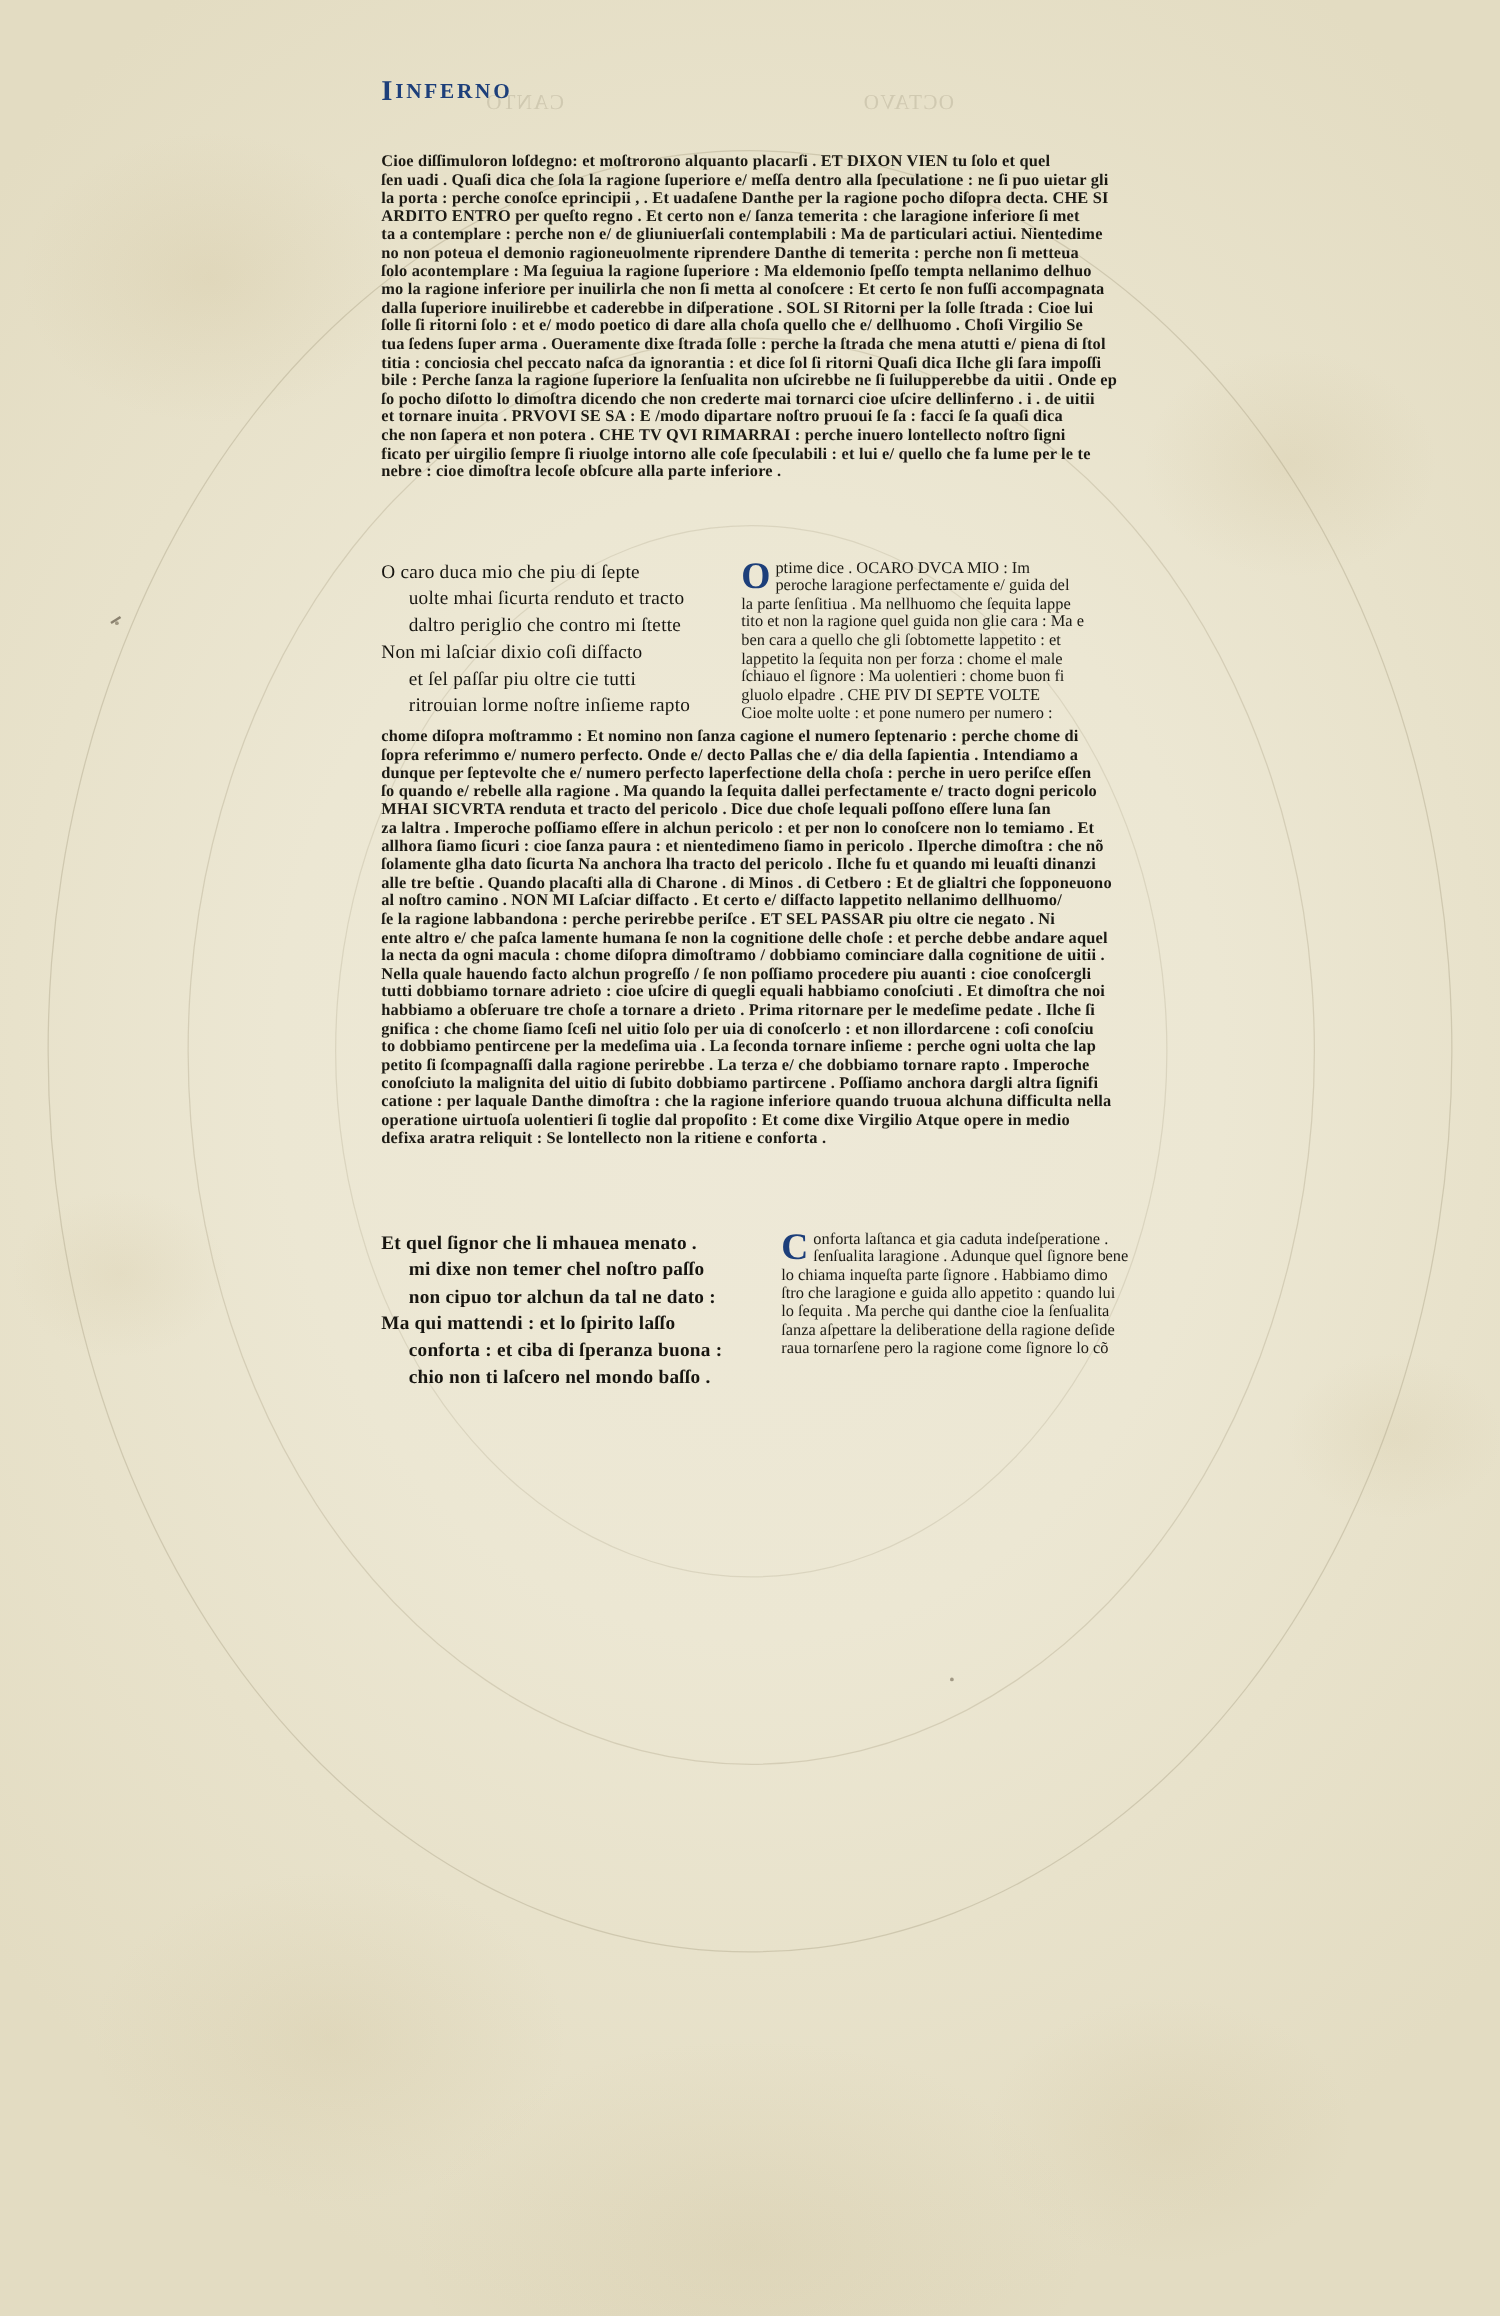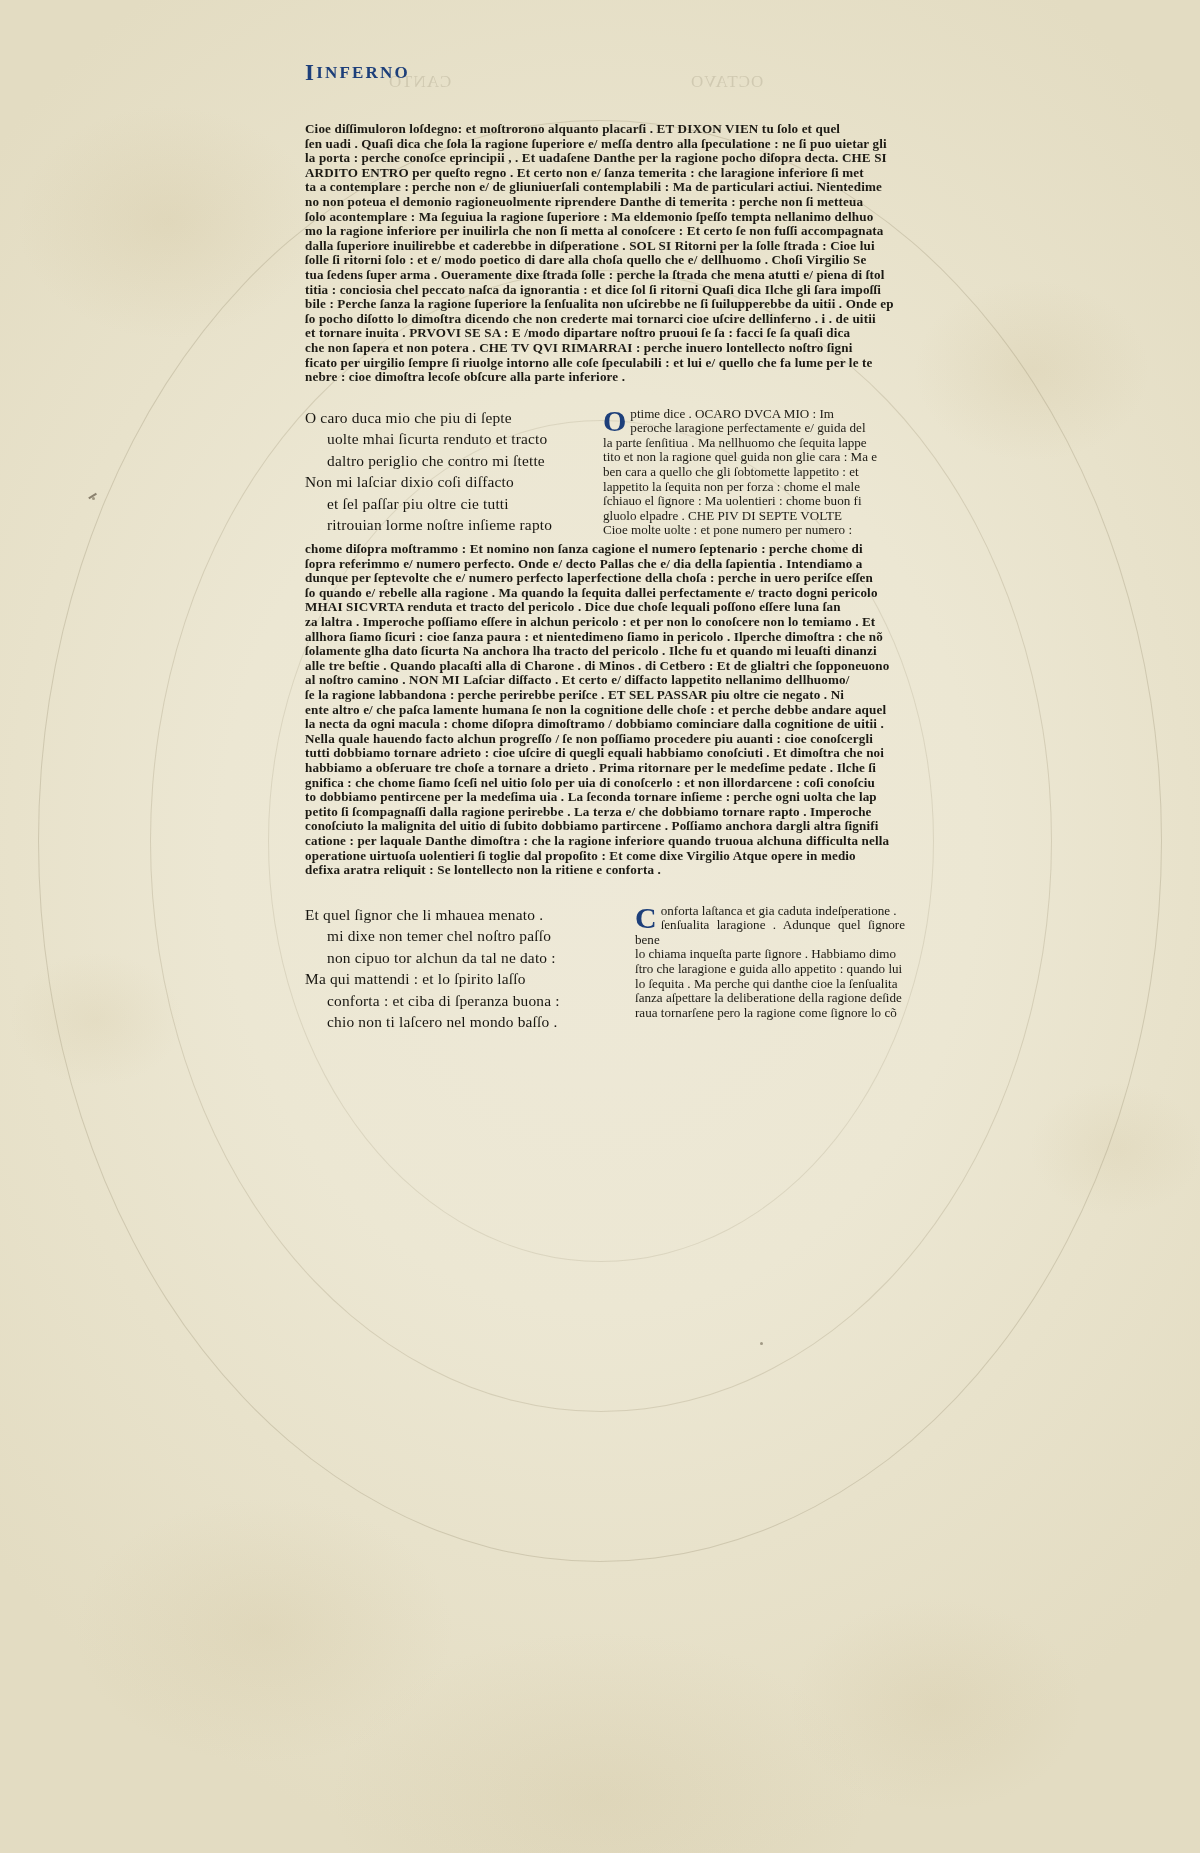"O caro duca mio che" .verse-row { gap: 30px -> 20px; margin-top: none -> 40px }
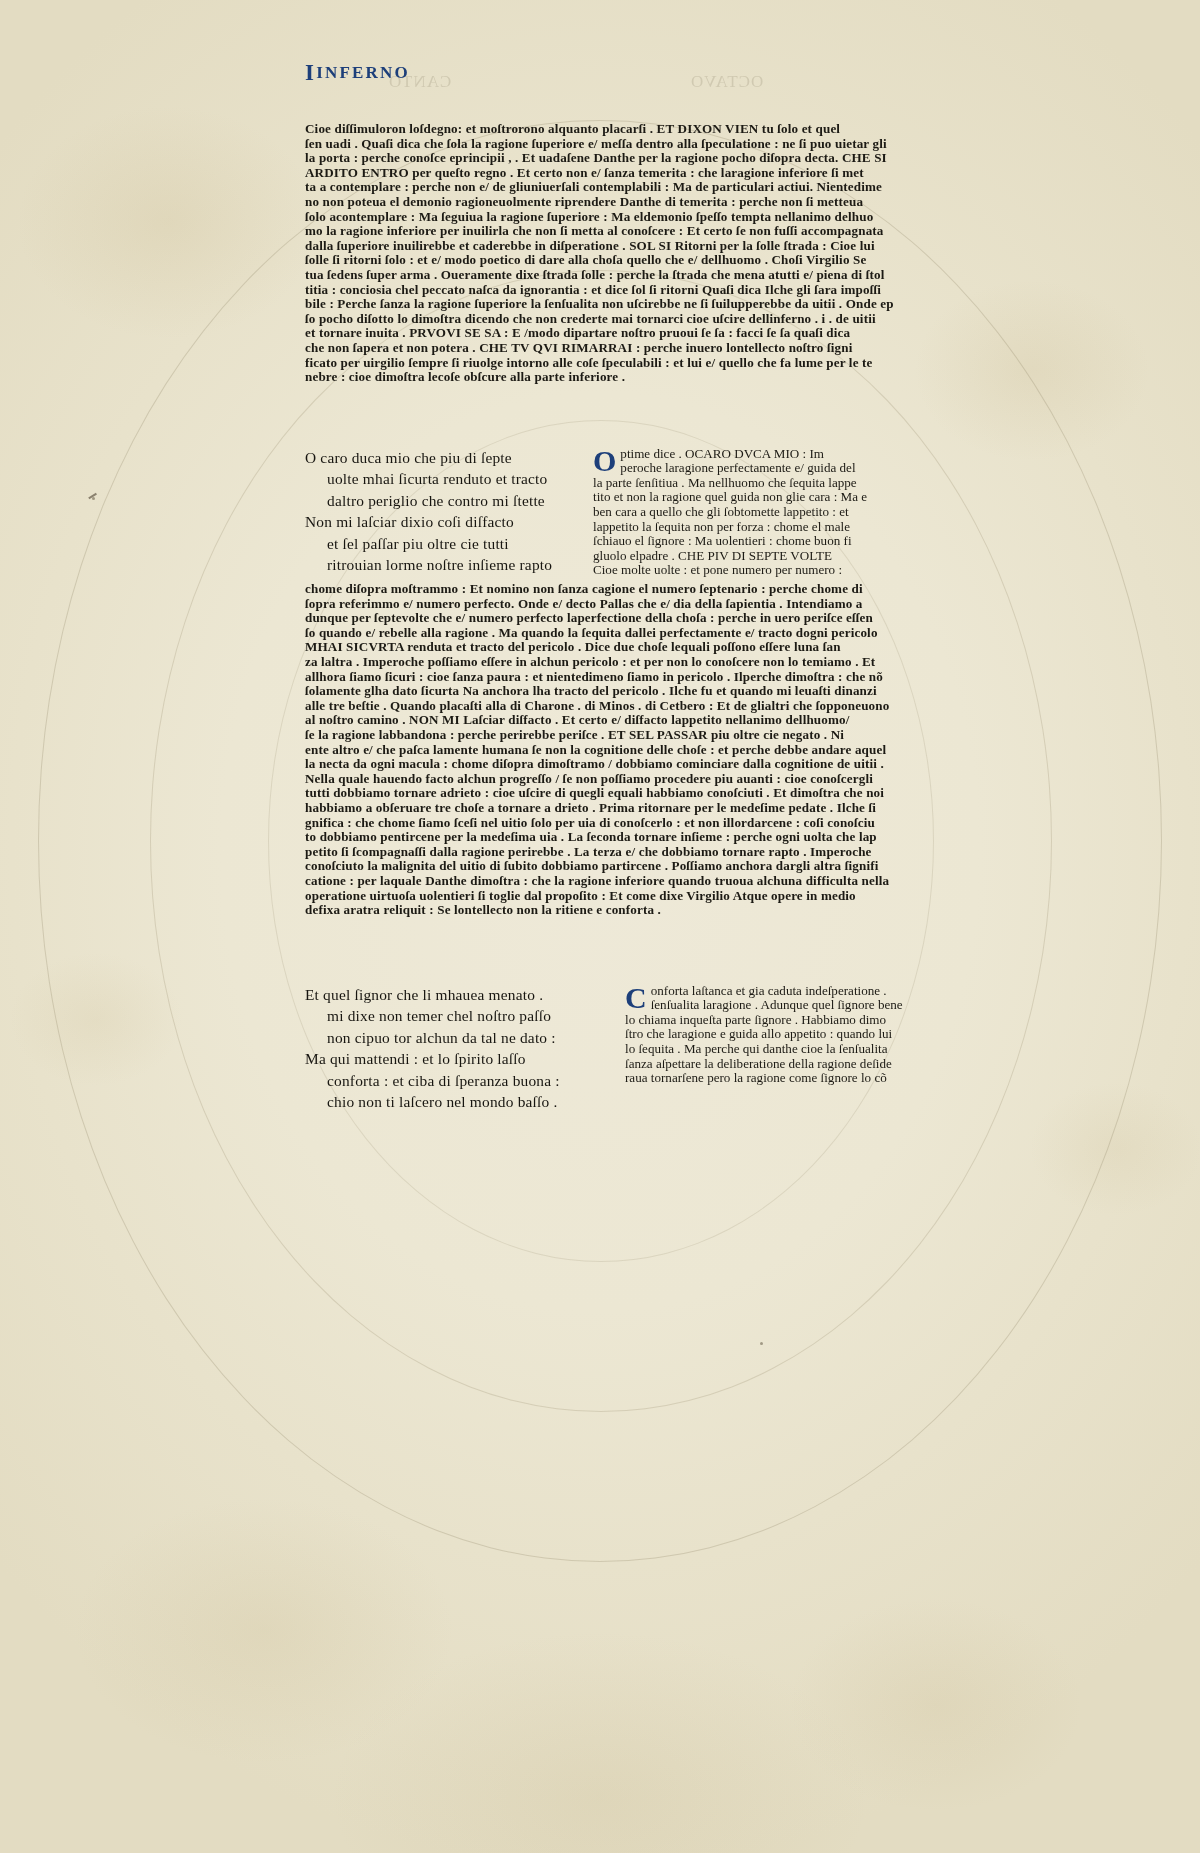"Et quel ſignor che li" .verse2 .vline { font-weight: none -> bold }
